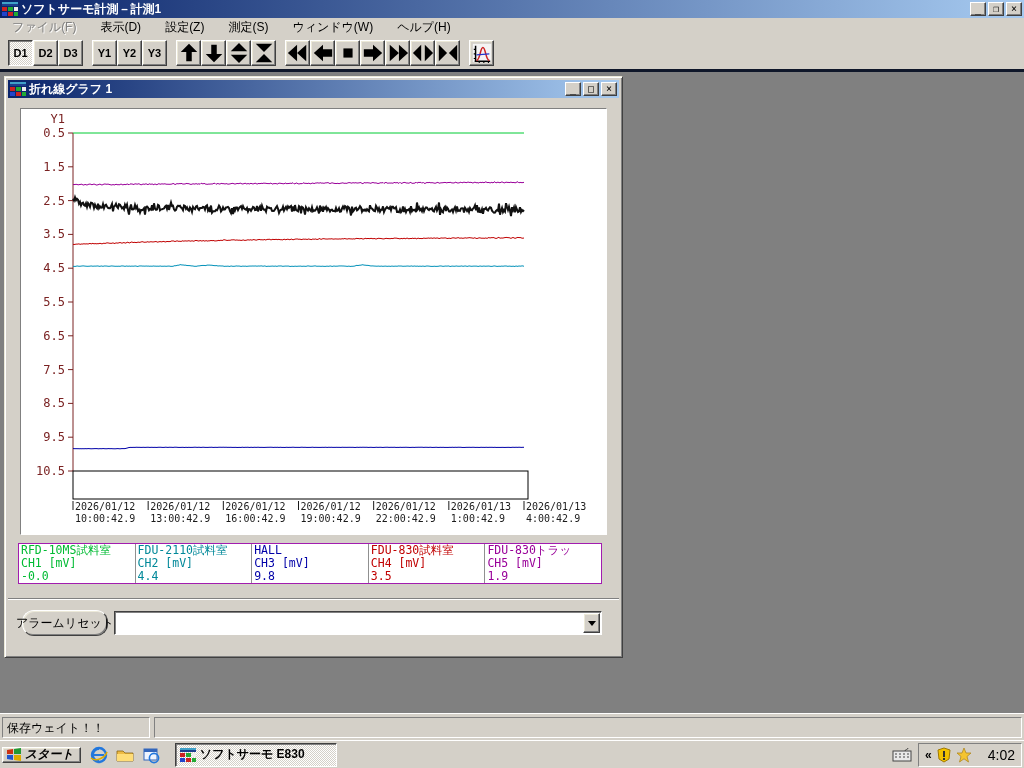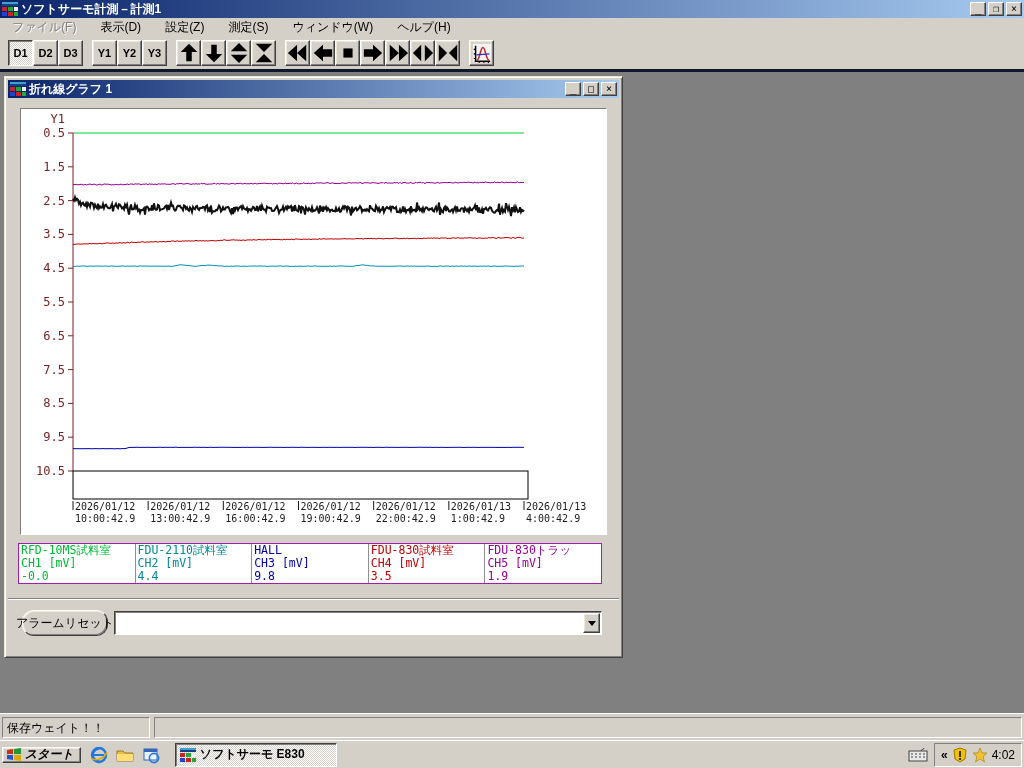"4:02" .tray .clock { font-size: 12px -> 14px; margin-left: 0 -> 12px }
